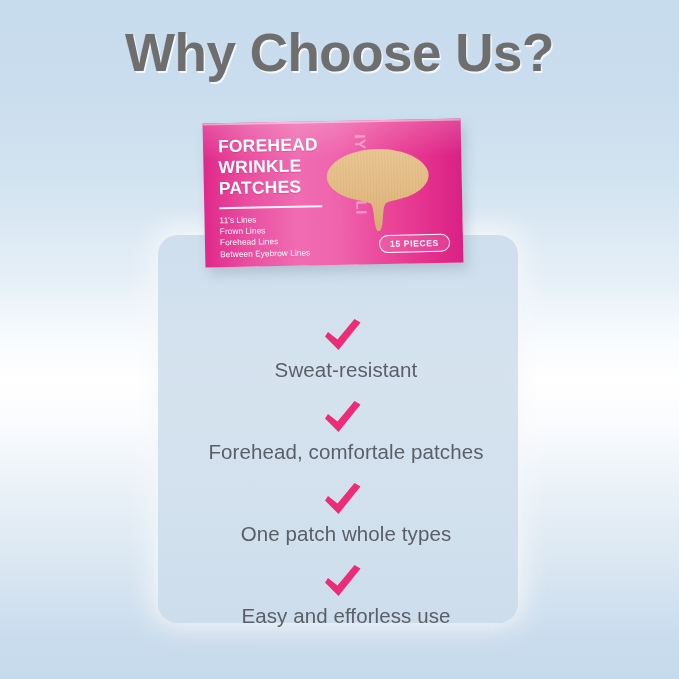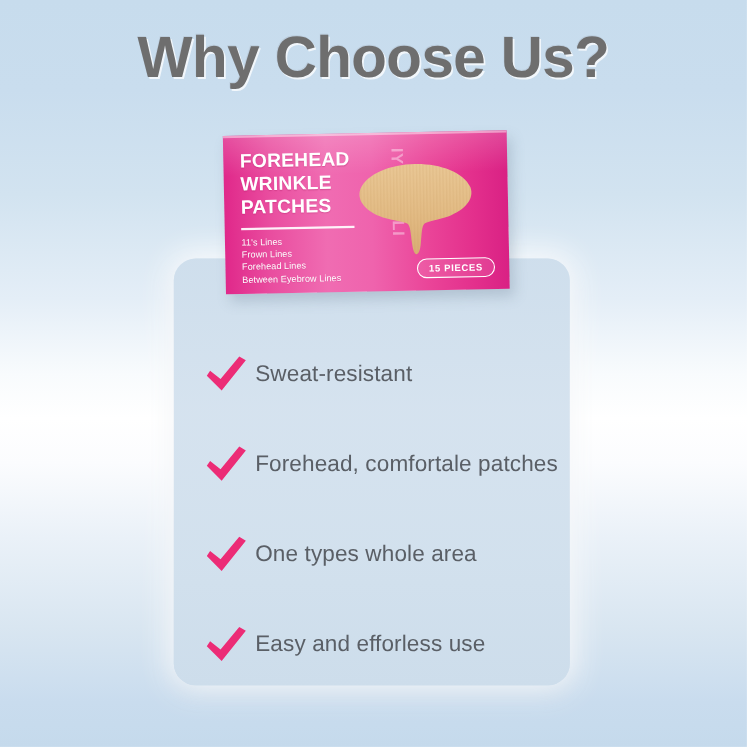"Sweat-resistant" .feature { flex-direction: none -> column }
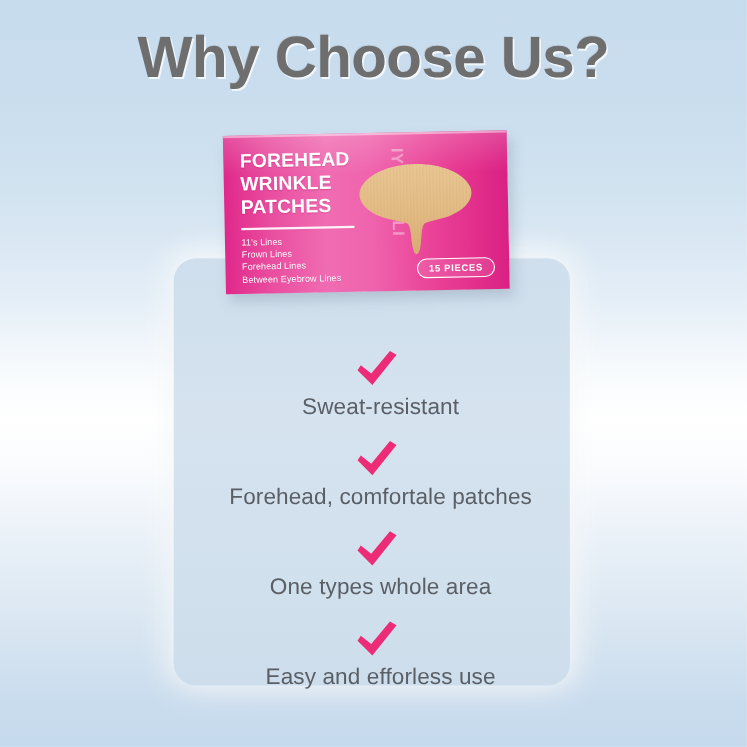"One types whole area" span.feature-label { text: types whole area -> patch whole types }
